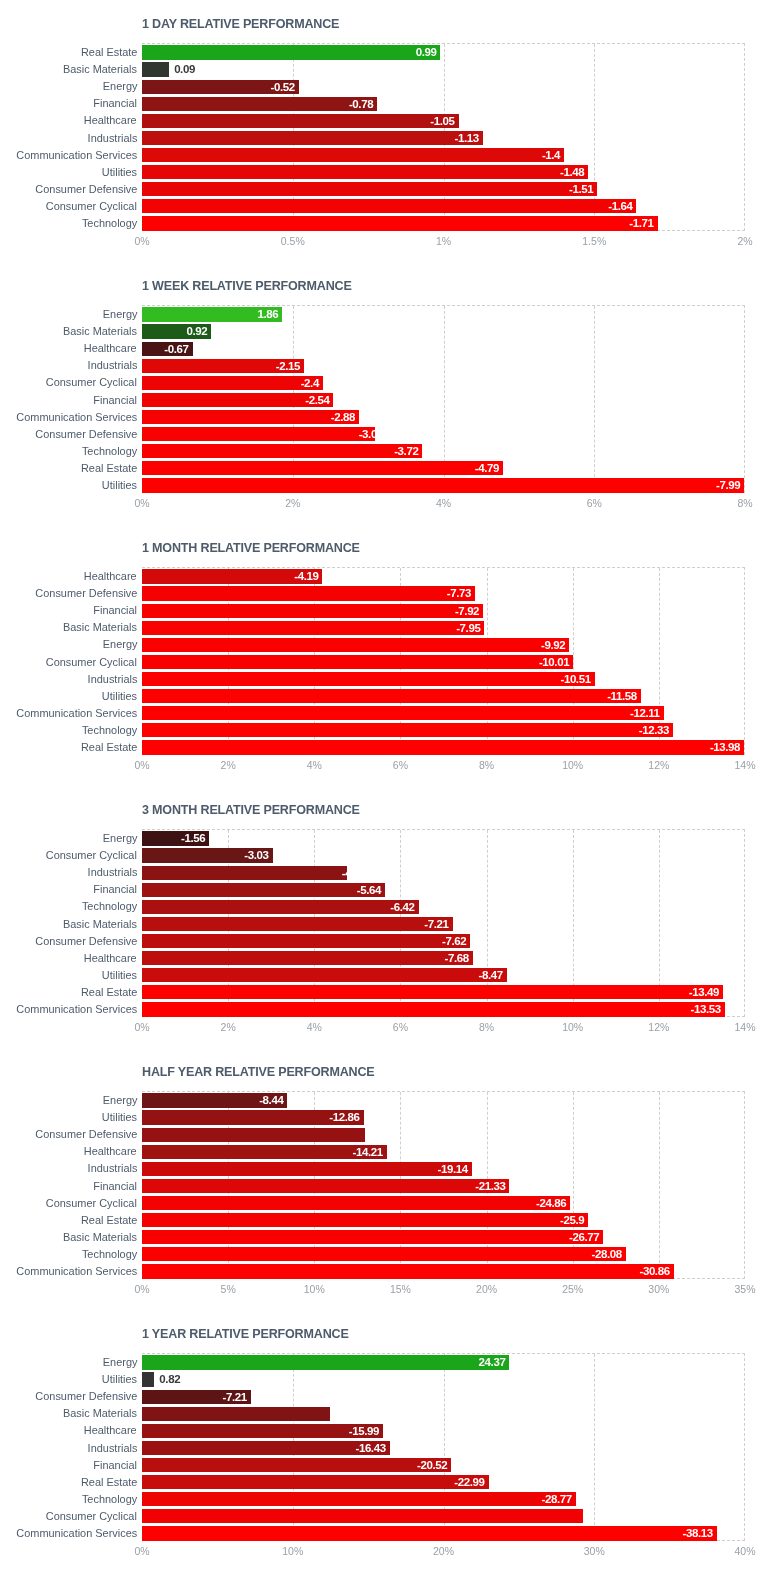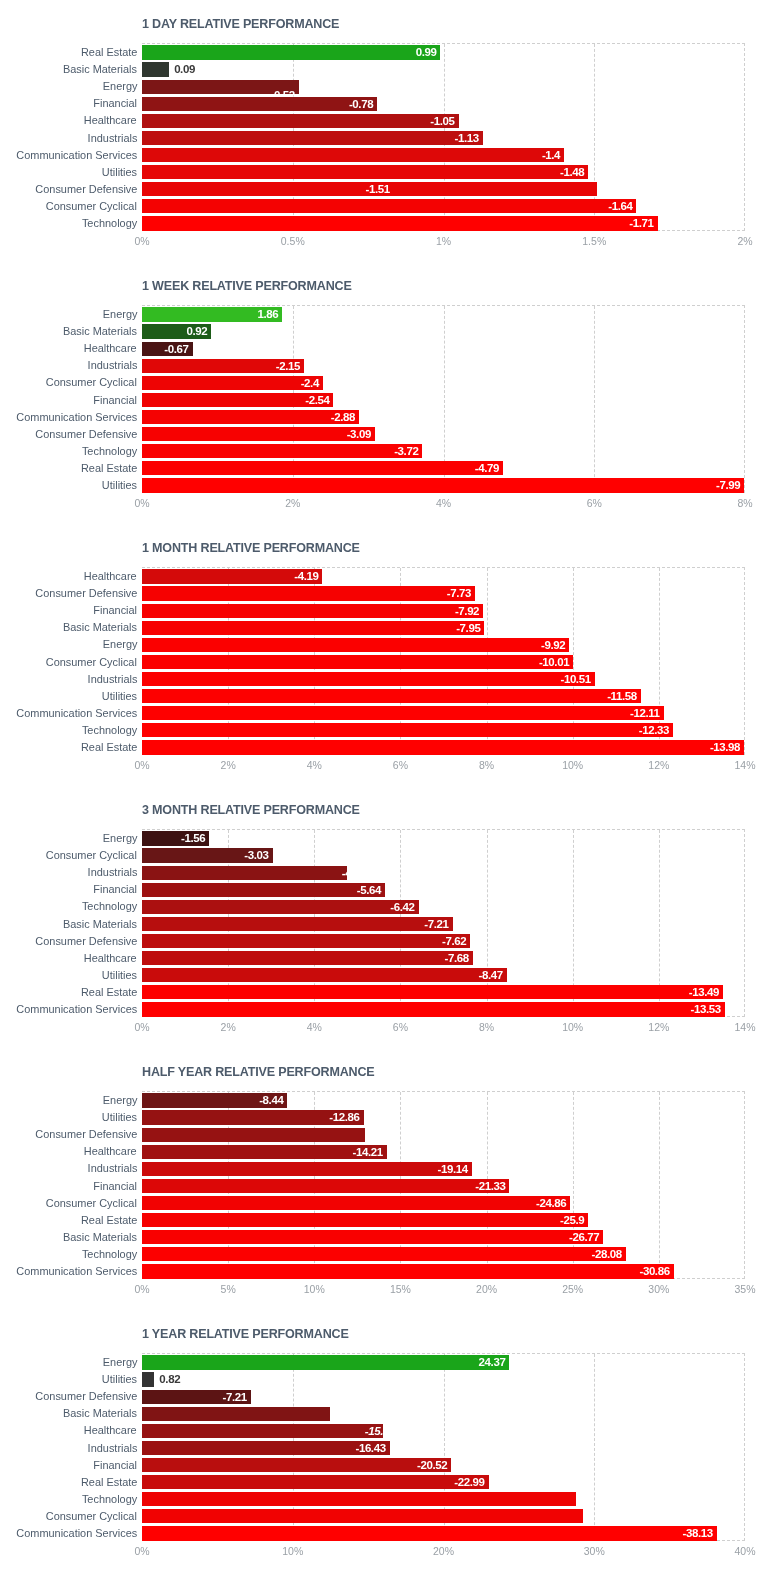"-0.52" div.bar-val { margin-top: 8px -> none }
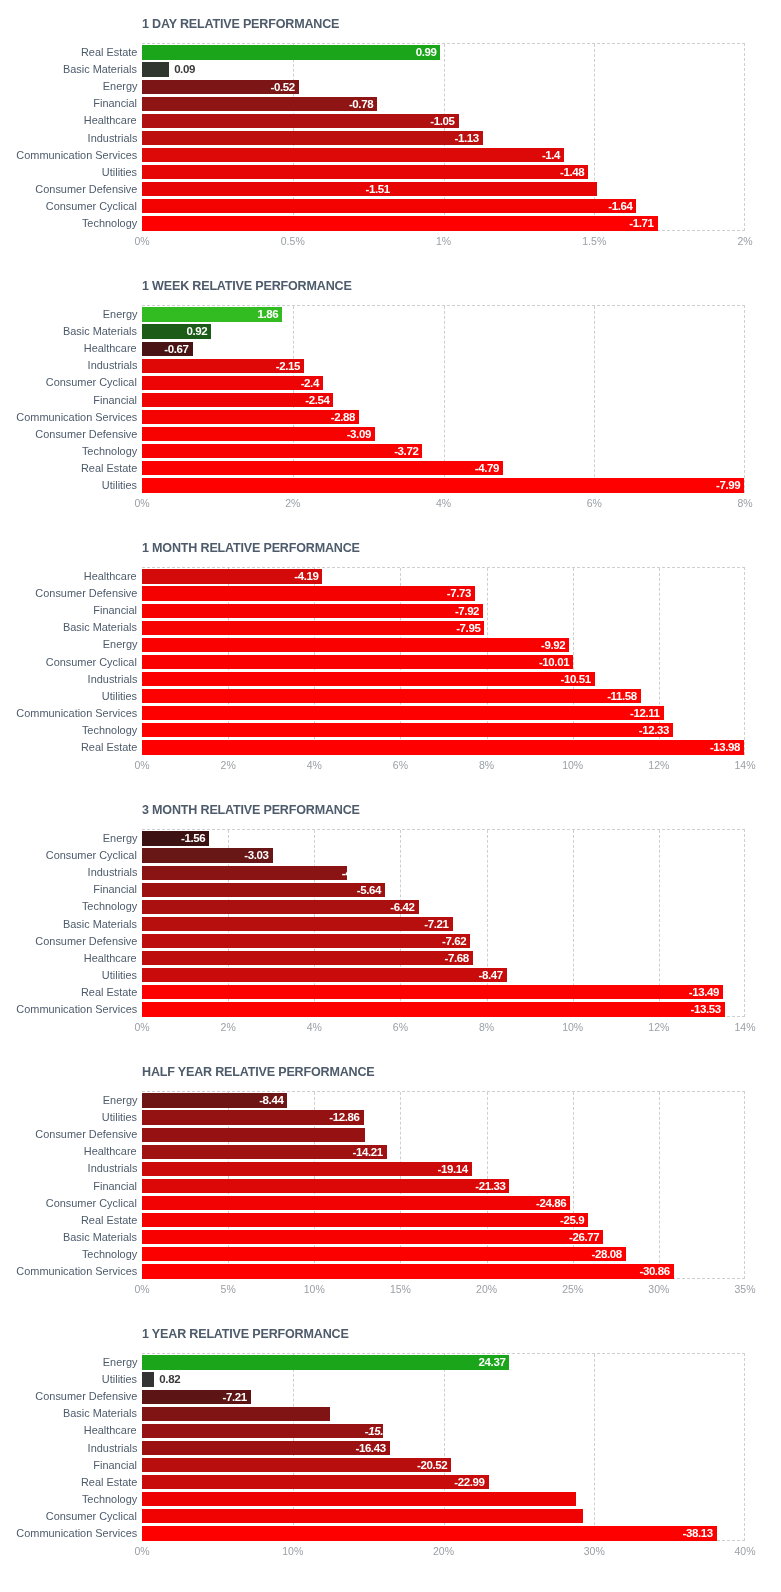"-1.51" div.bar-val { left: 10px -> 0px; text-align: center -> none }
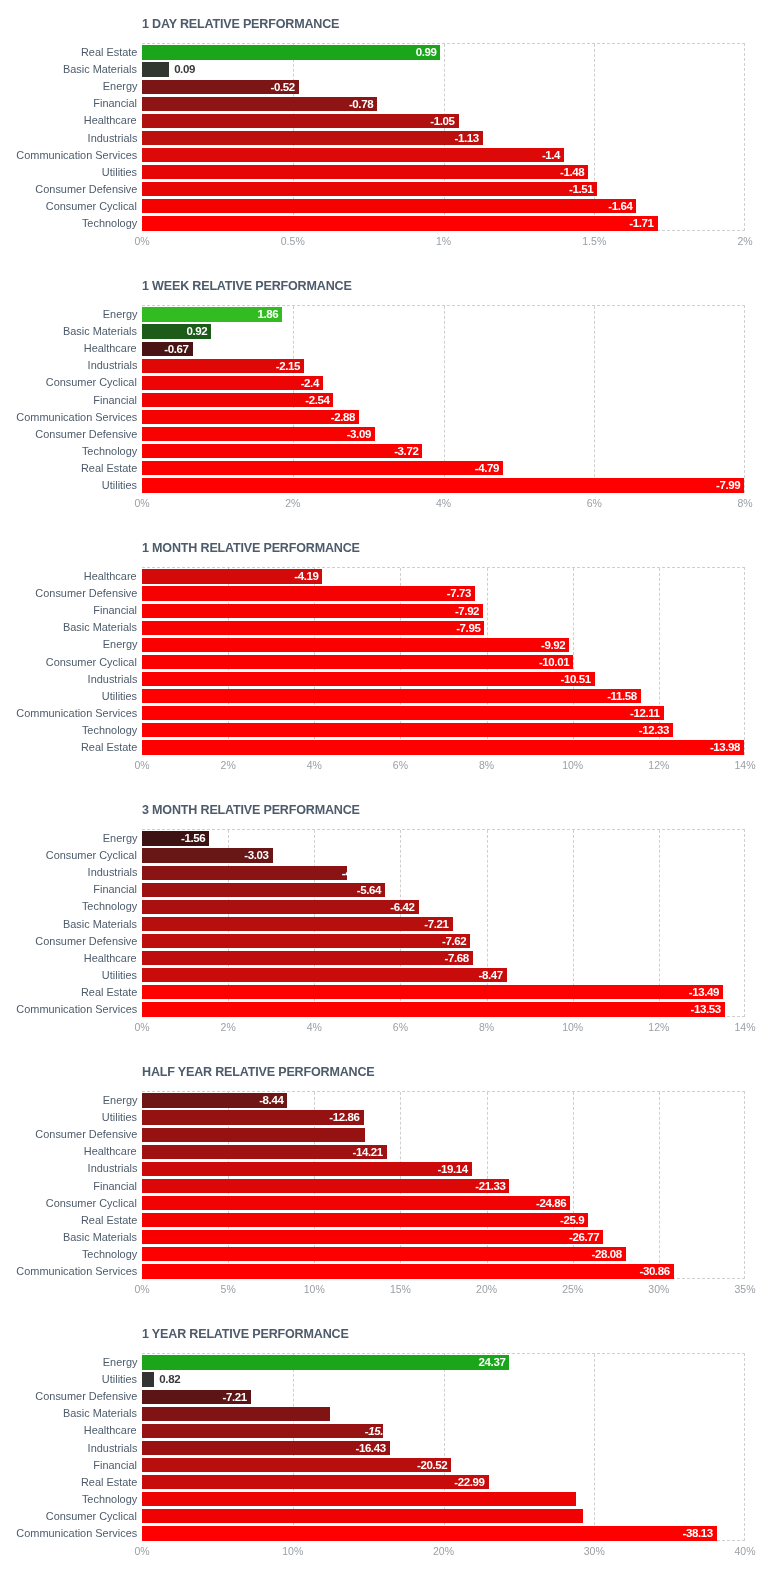"-3.09" div.bar-val { left: 0px -> 12px }
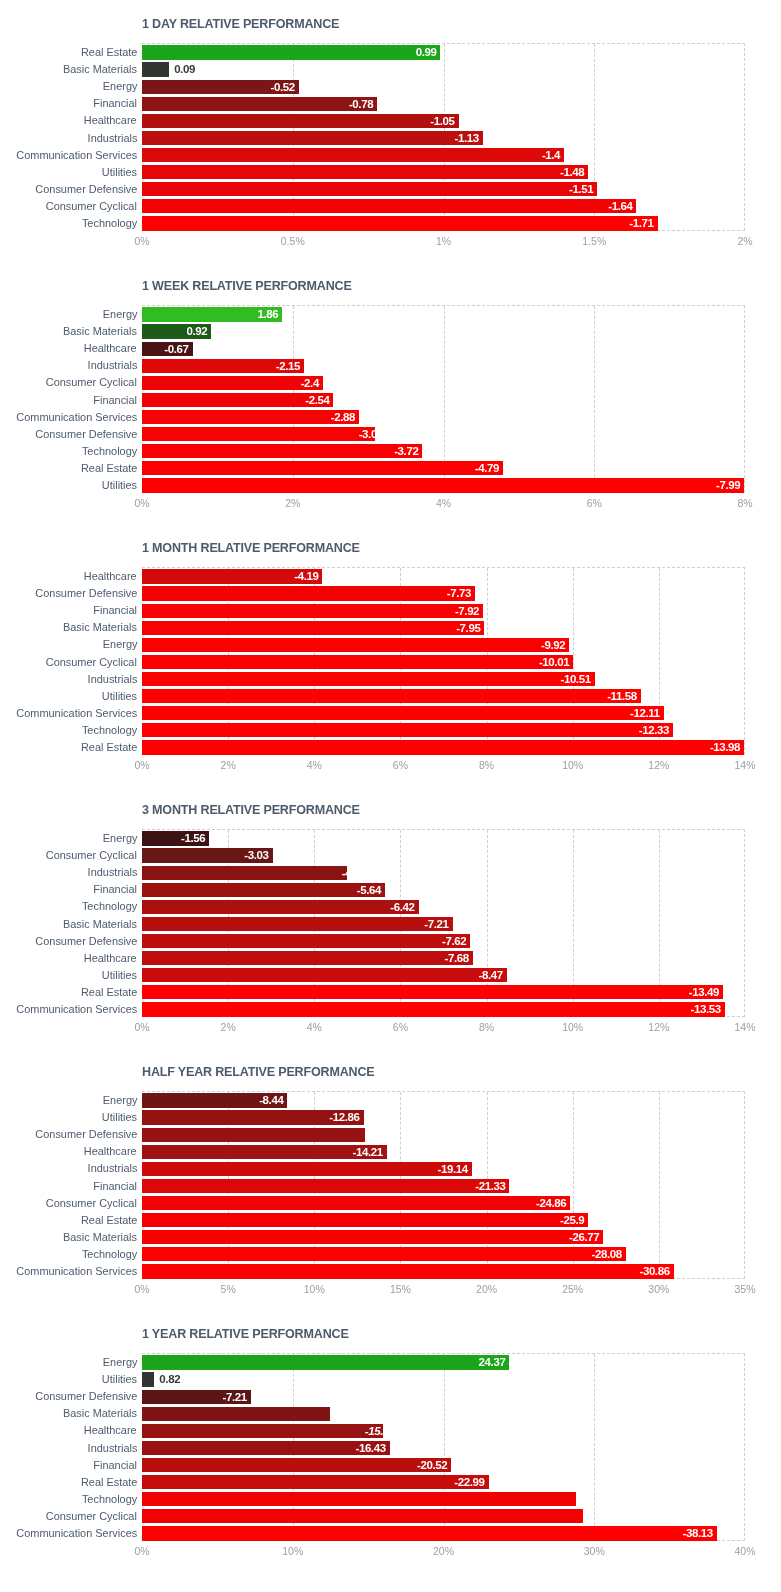"-15.99" div.bar-val { font-style: italic -> none; left: 16px -> 0px }
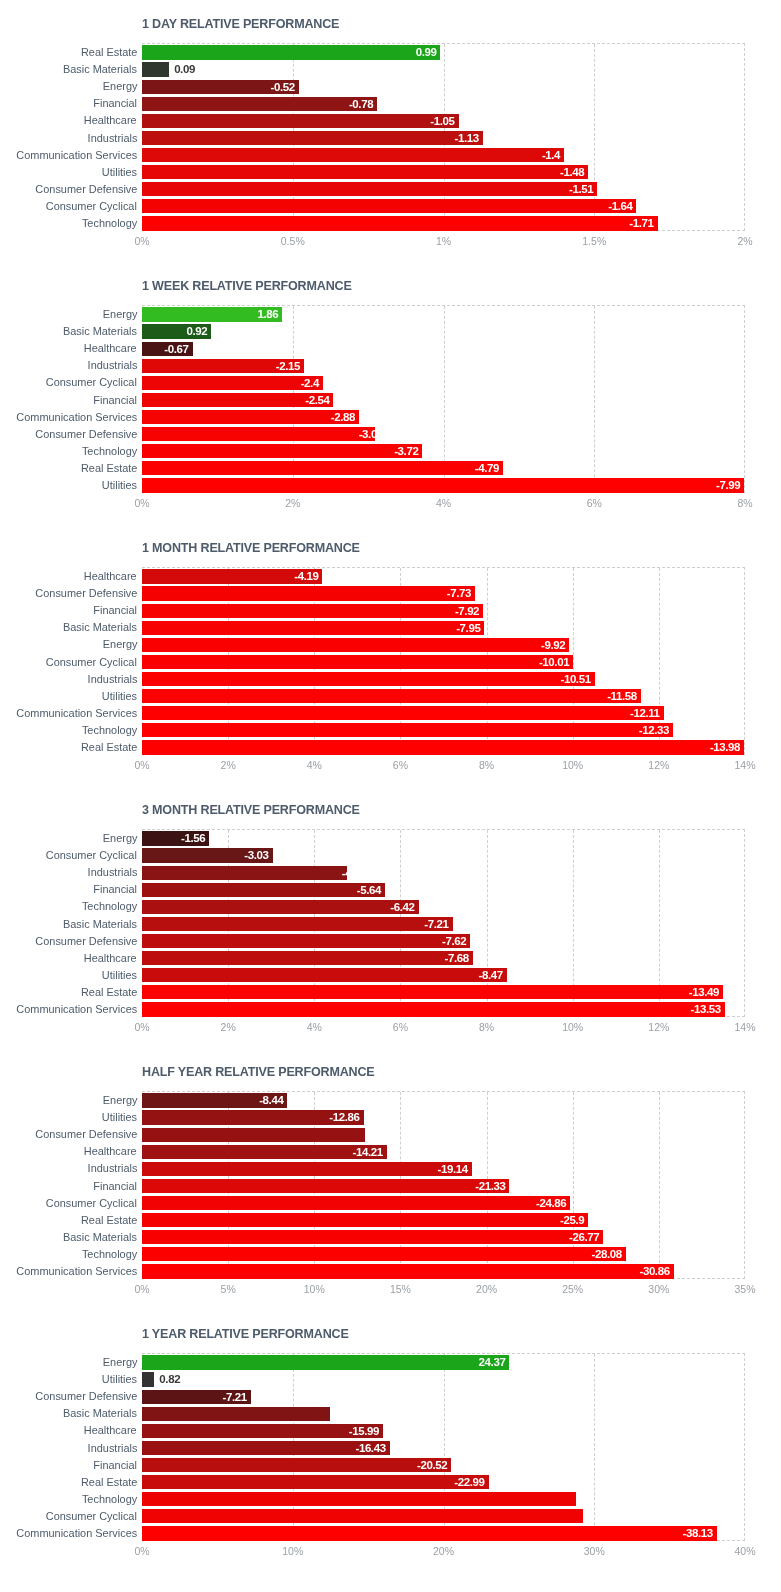"-28.77" div.bar-val { html: none -> <div>-28.77</div> }
